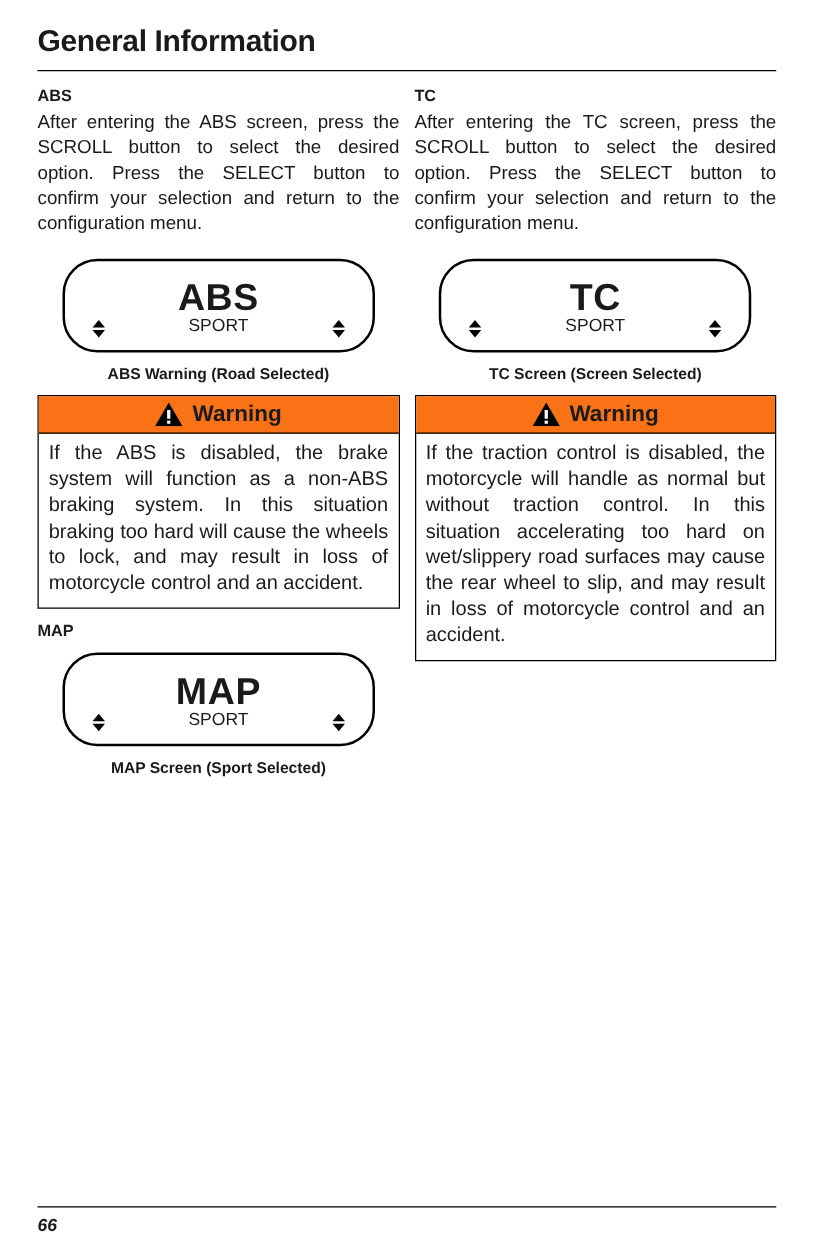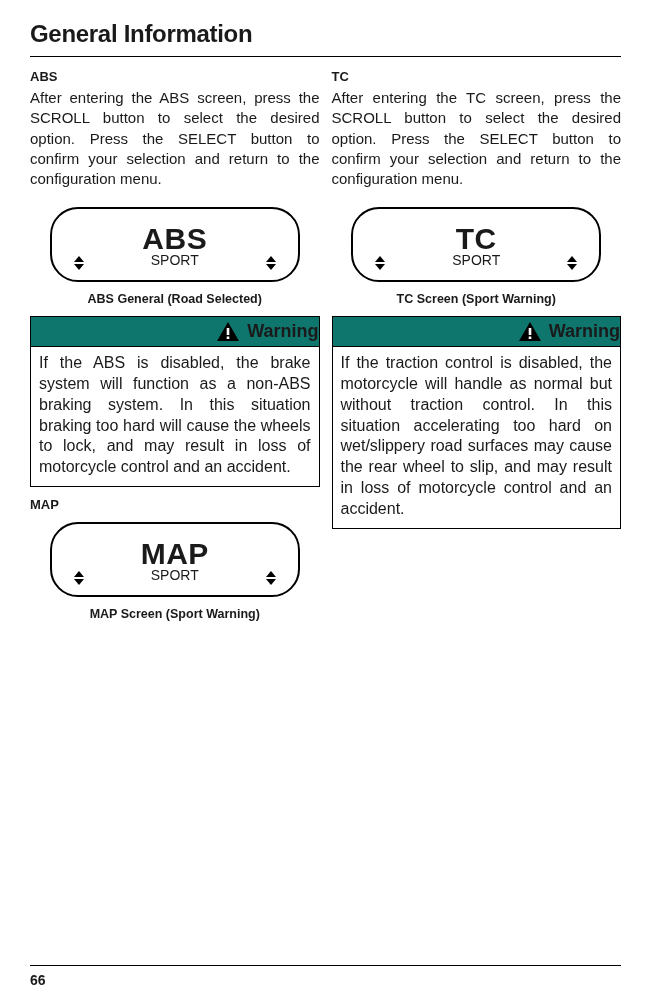"ABS General (Road Selected)" div.caption { text: General -> Warning }
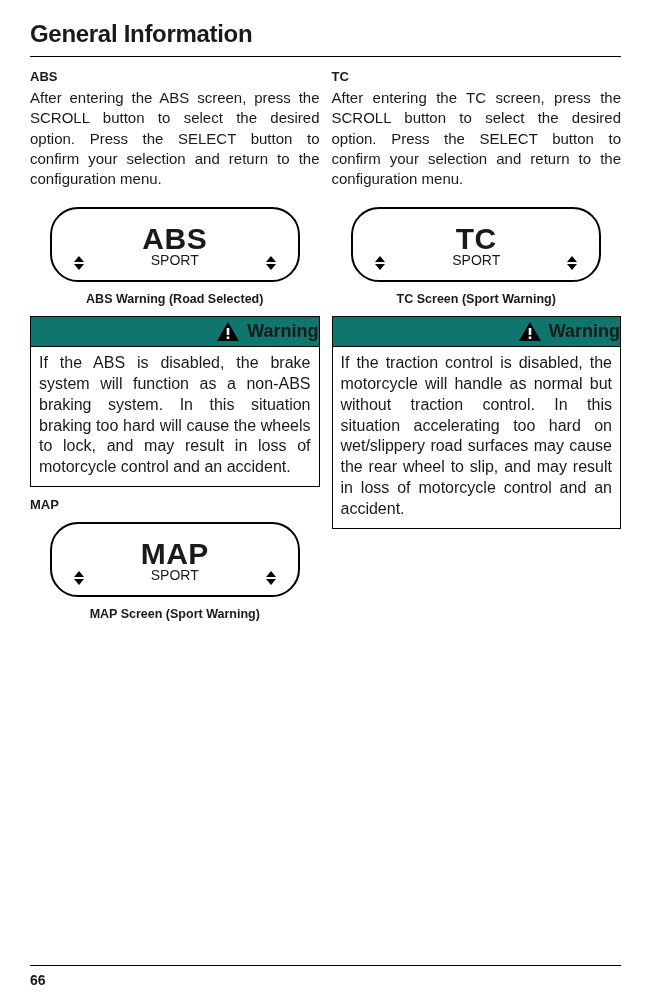"TC Screen (Sport Warning)" div.caption { text: Sport Warning -> Screen Selected }
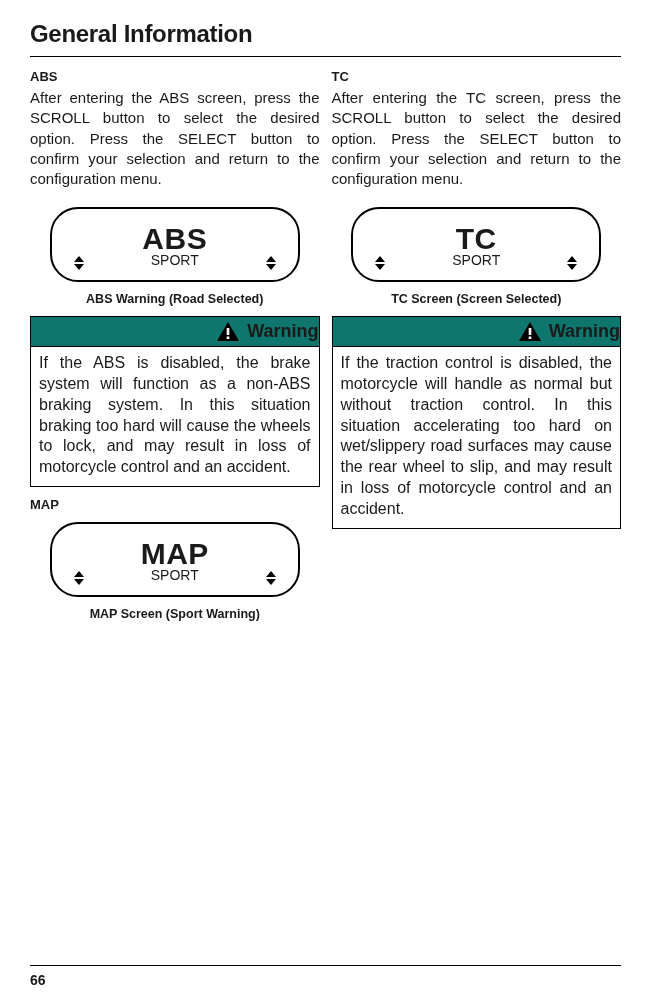"Warning" .warning-head { background: #0f766e -> #f97316; justify-content: flex-end -> center }
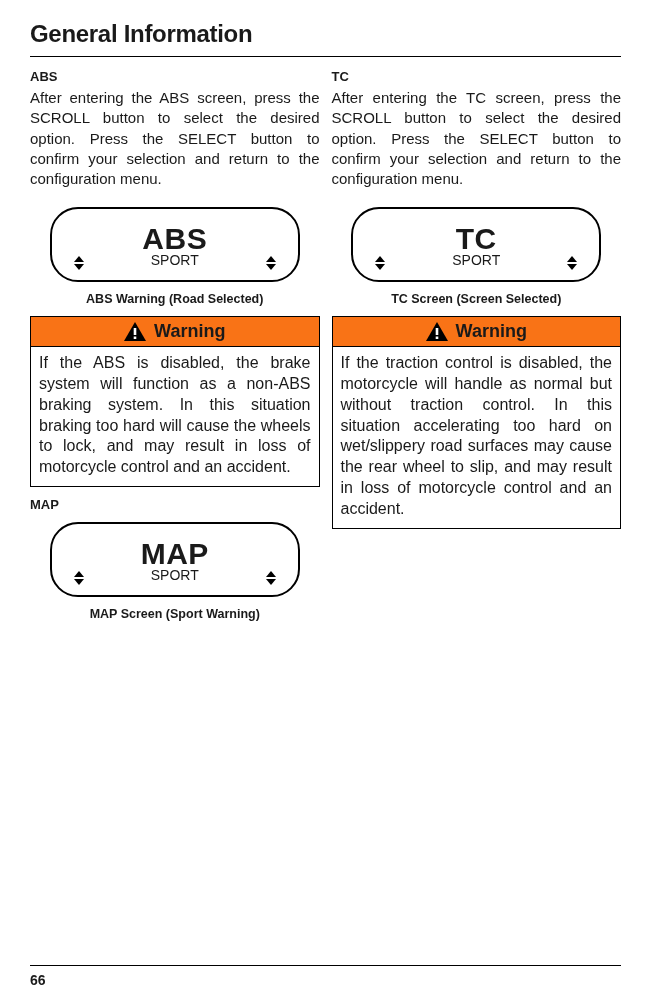"MAP Screen (Sport Warning)" div.caption { text: Warning -> Selected }
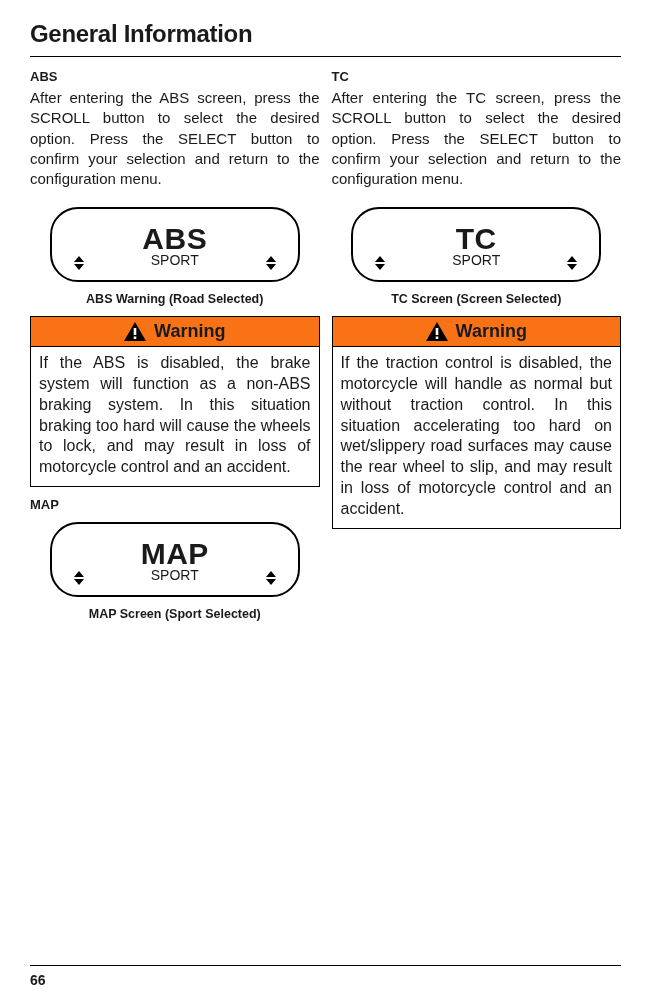"66" .pagenum { font-style: none -> italic }
